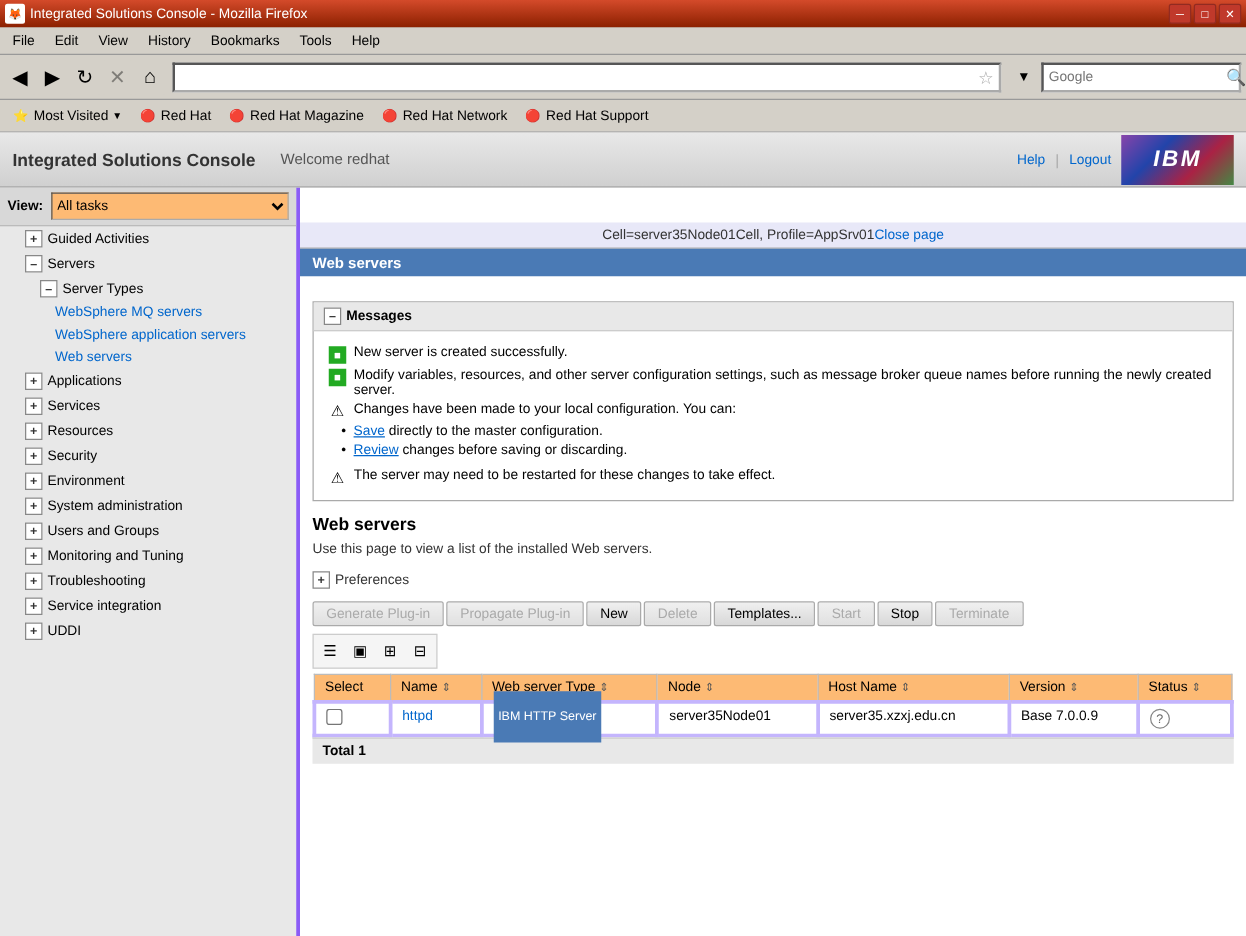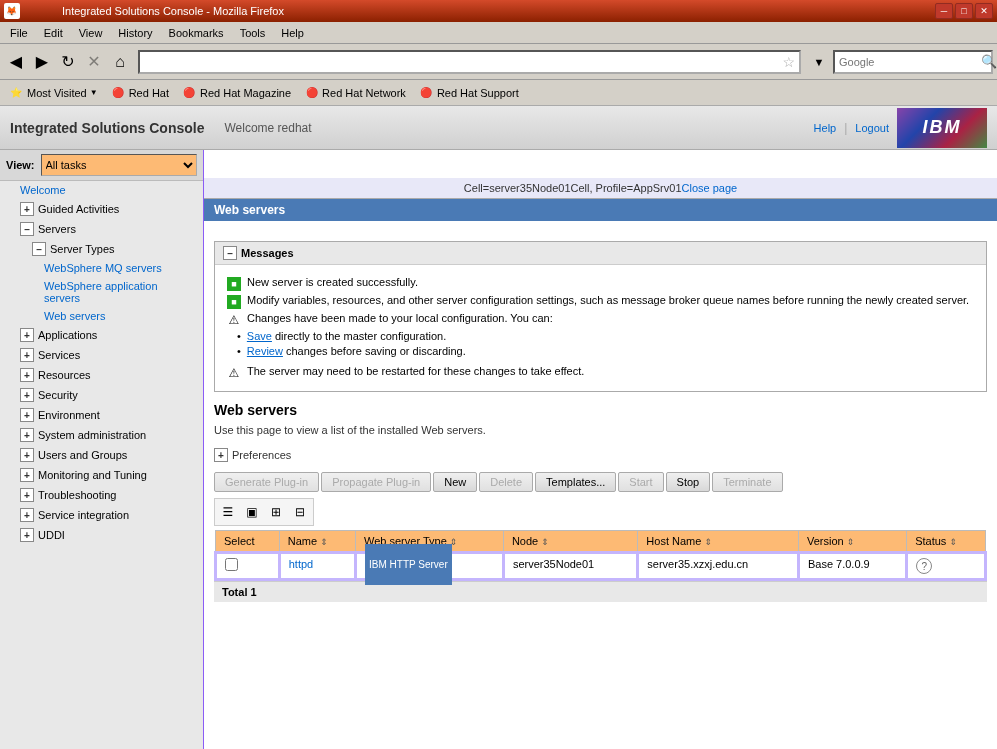"Integrated Solutions Console - Mozilla" #title-bar .title-text { margin-left: 38px -> none }
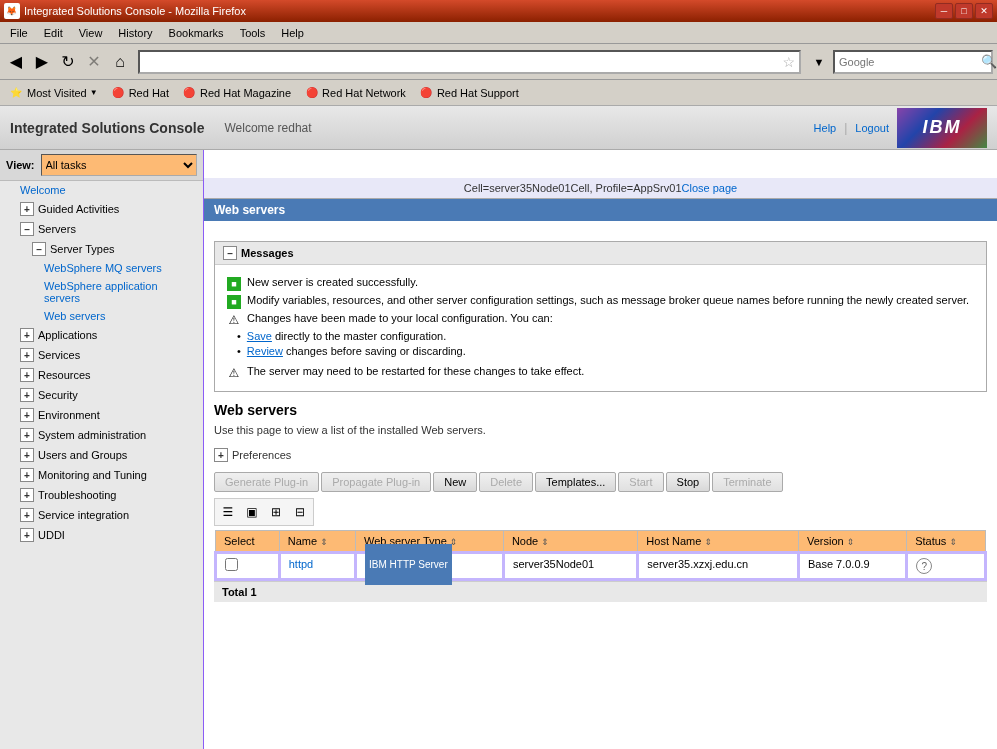"Integrated Solutions Console" #app-header .logo-area { align-items: center -> none }
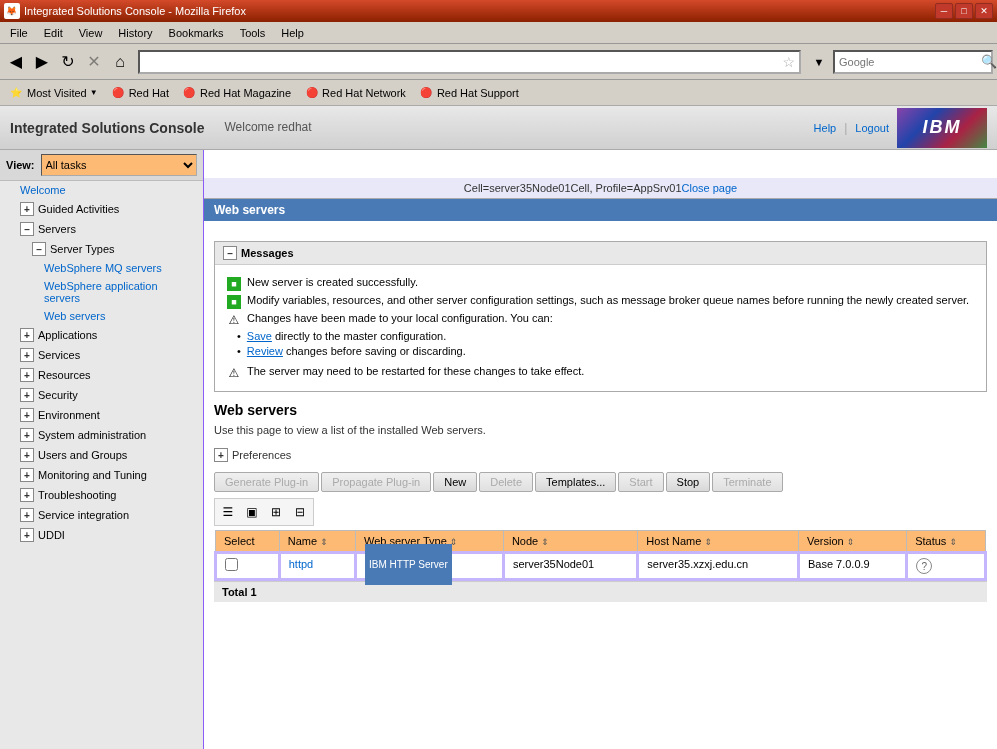"View:" #sidebar { border-right: 1px solid #8b5cf6 -> 3px solid #8b5cf6; width: 204px -> 240px }
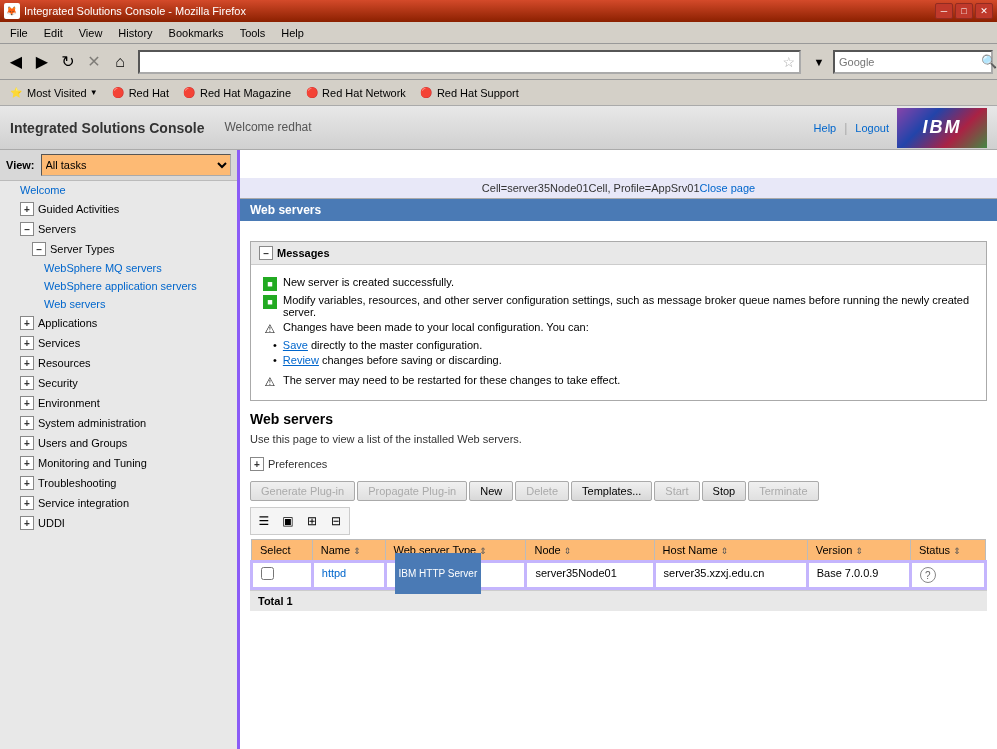"Welcome" div.sidebar-item { html: <div> <span>Welcome</span> </div> -> none }
